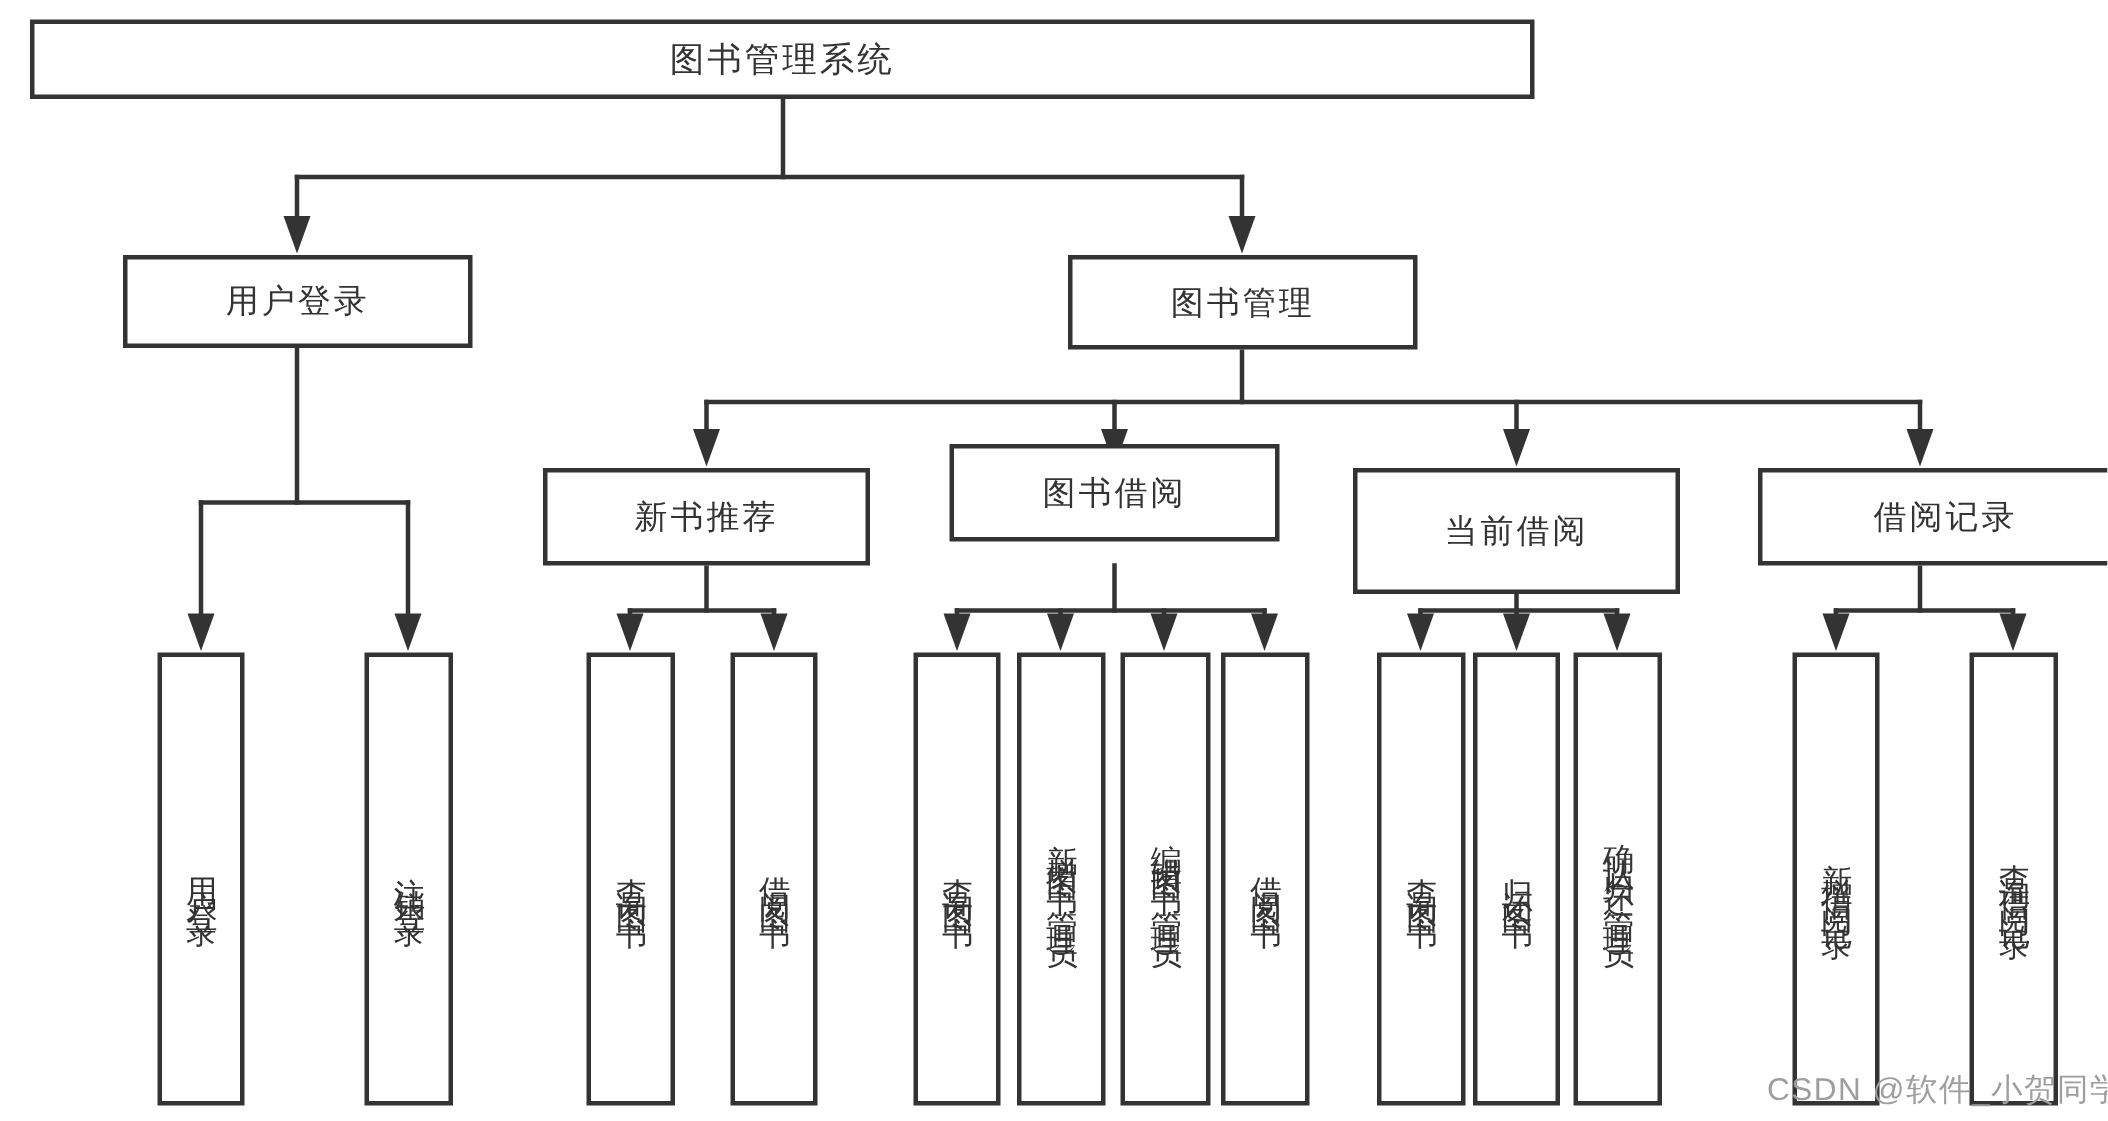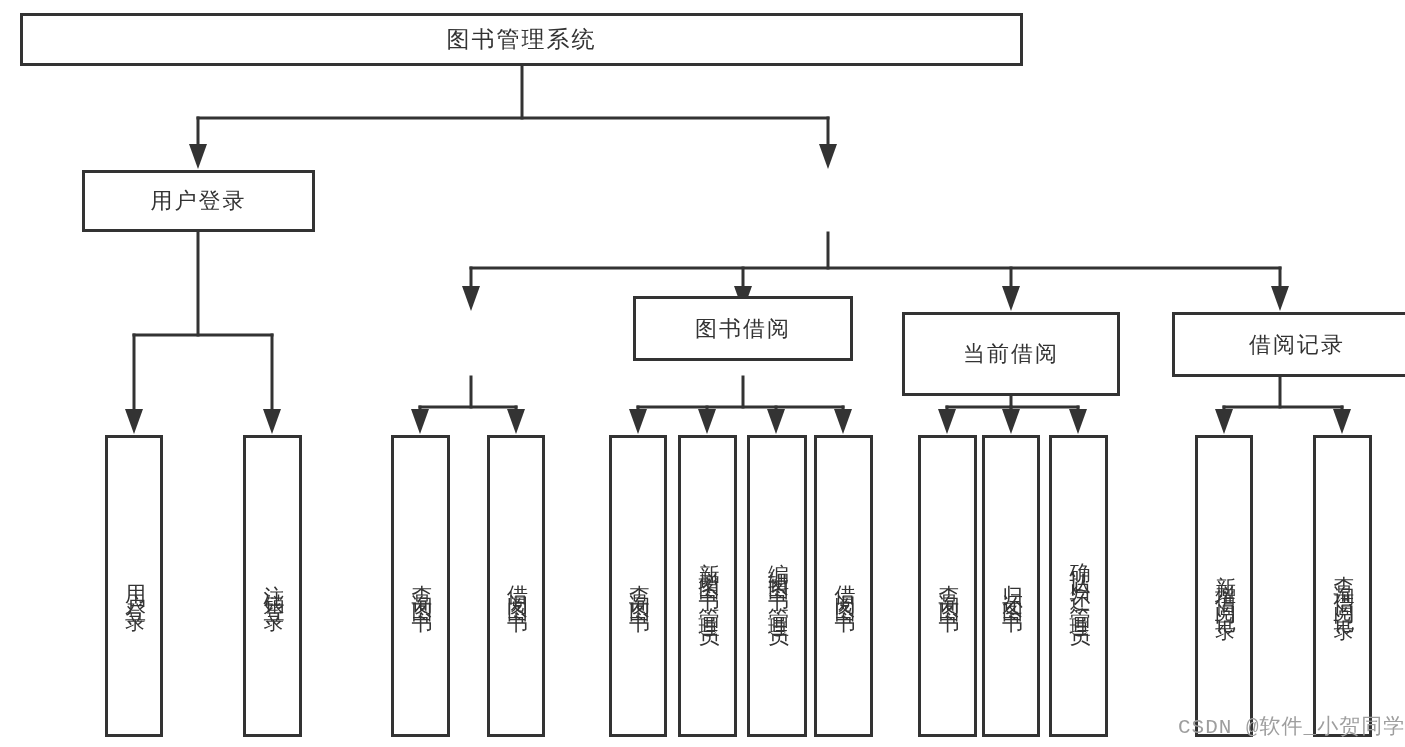"图书管理系统" .canvas { font-family: Liberation Mono, monospace -> Liberation Sans, sans-serif }
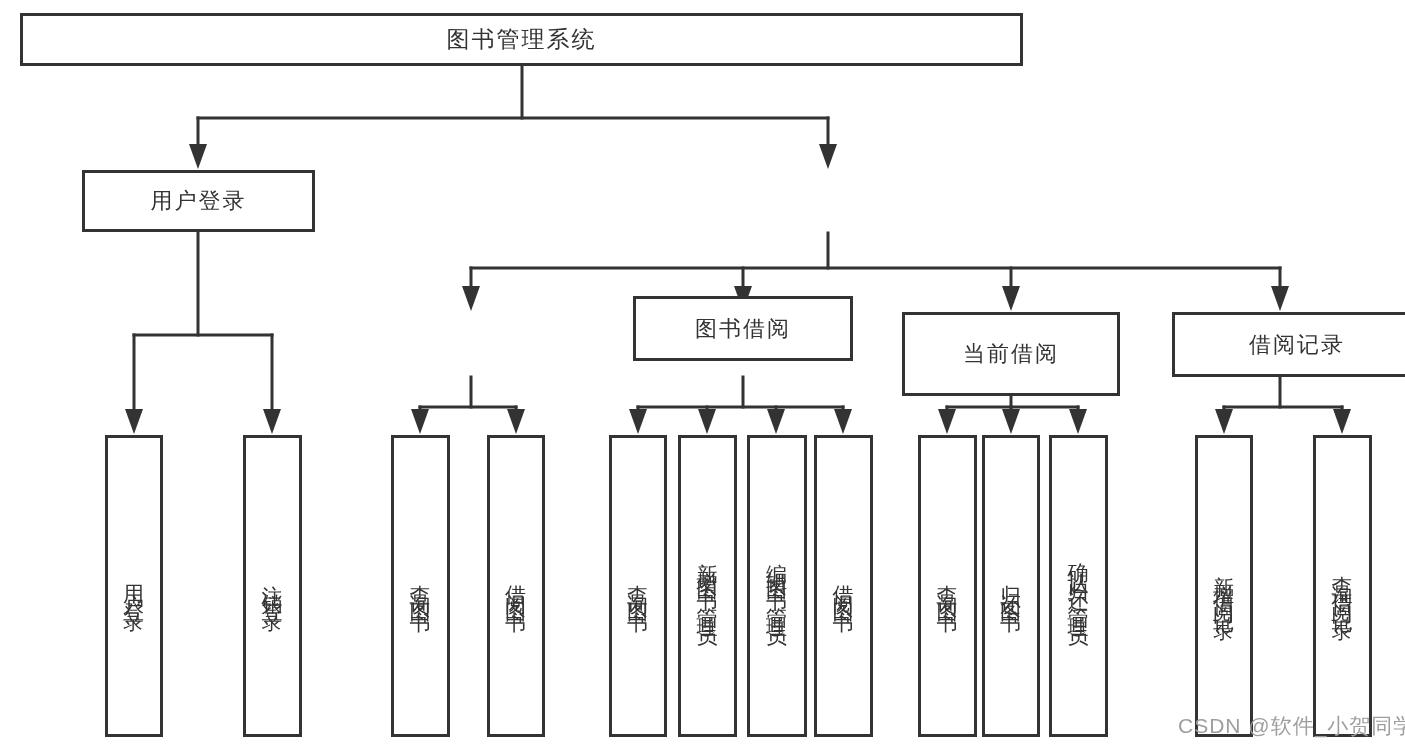"图书管理" div.node { html: none -> <div> <span>图书管理</span> </div> }
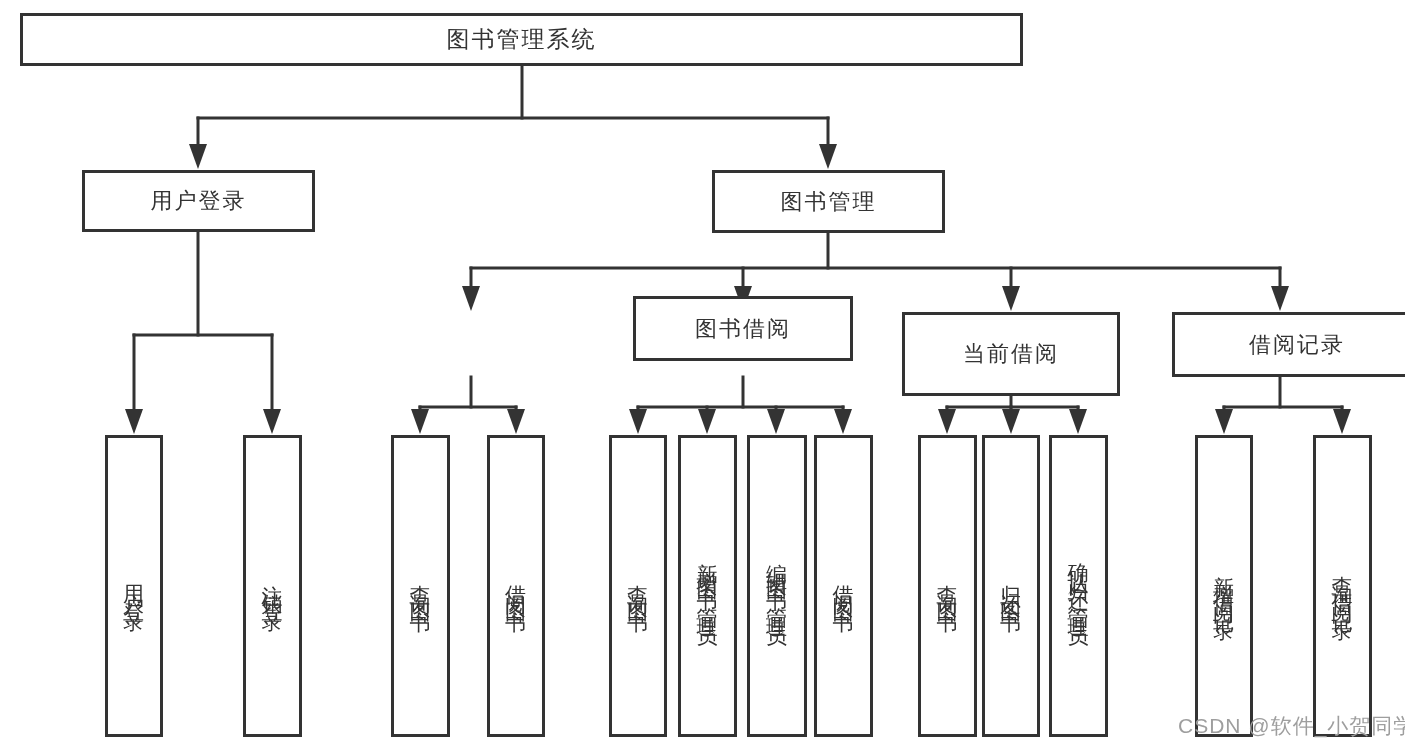"新书推荐" div.node { html: none -> <div> <span>新书推荐</span> </div> }
